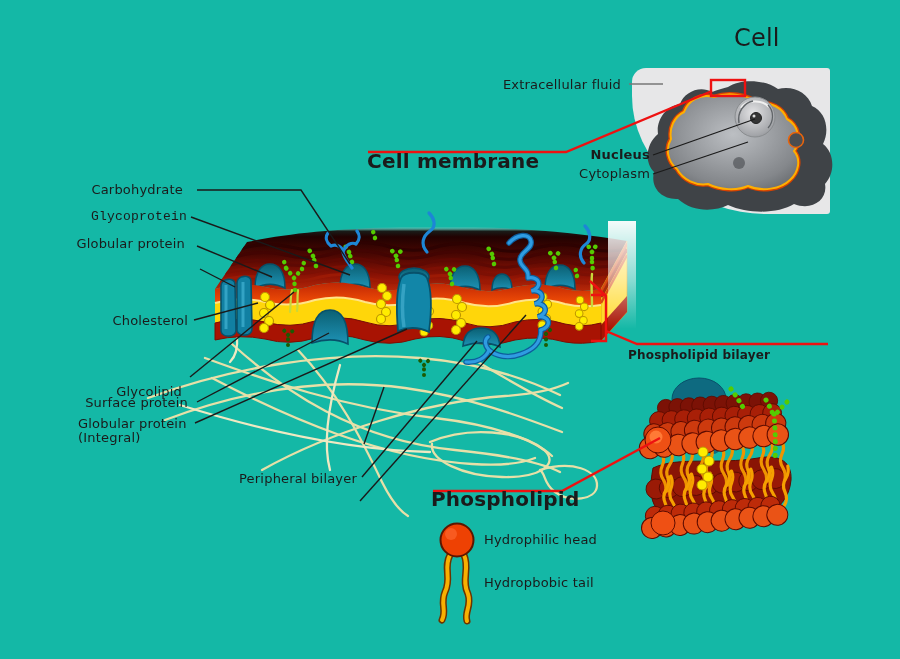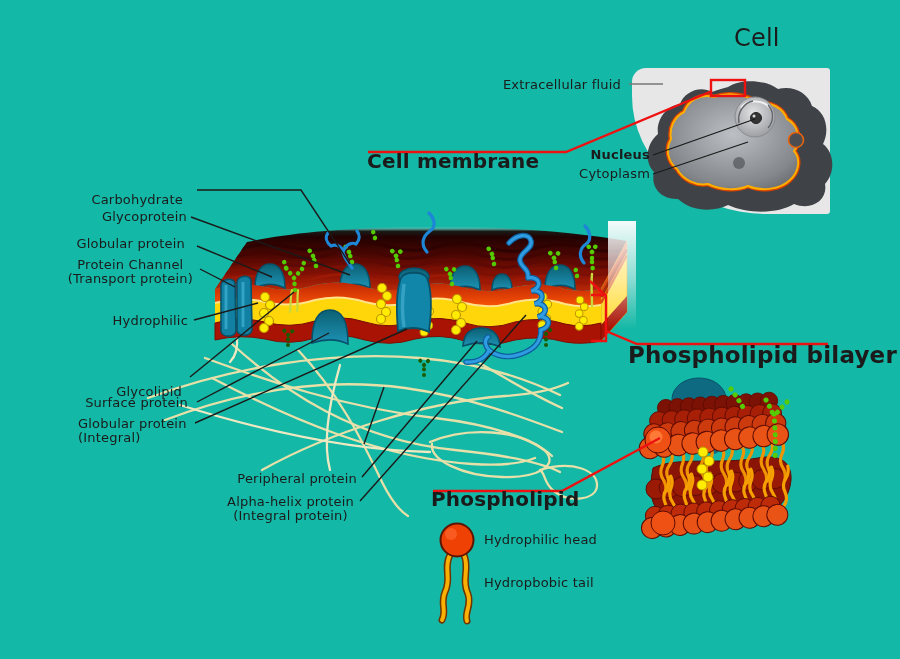"Extracellular fluid" .ra { text-align: center -> right }
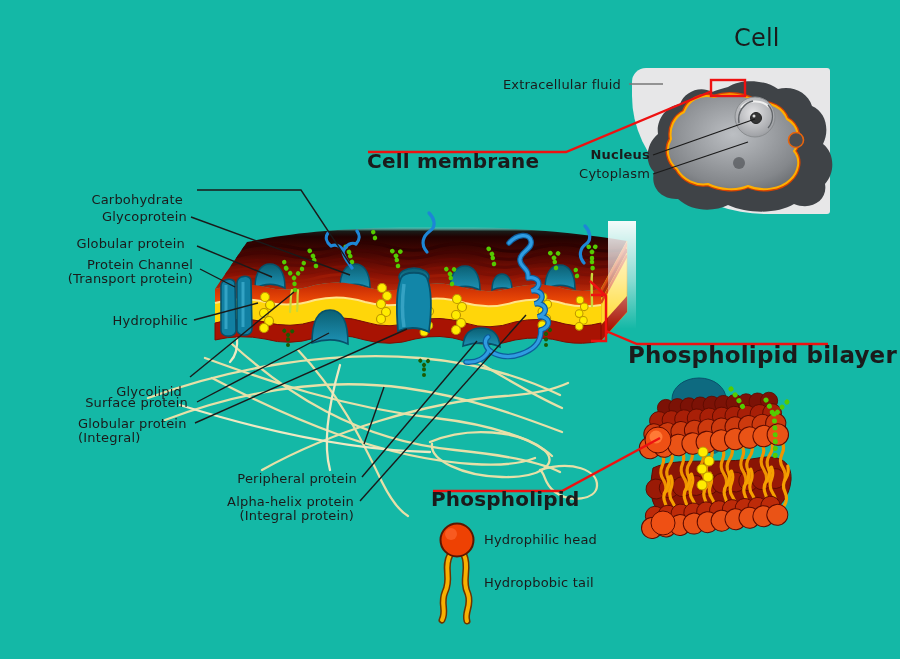"Carbohydrate" #lbl-carbohydrate { top: 193px -> 183px }
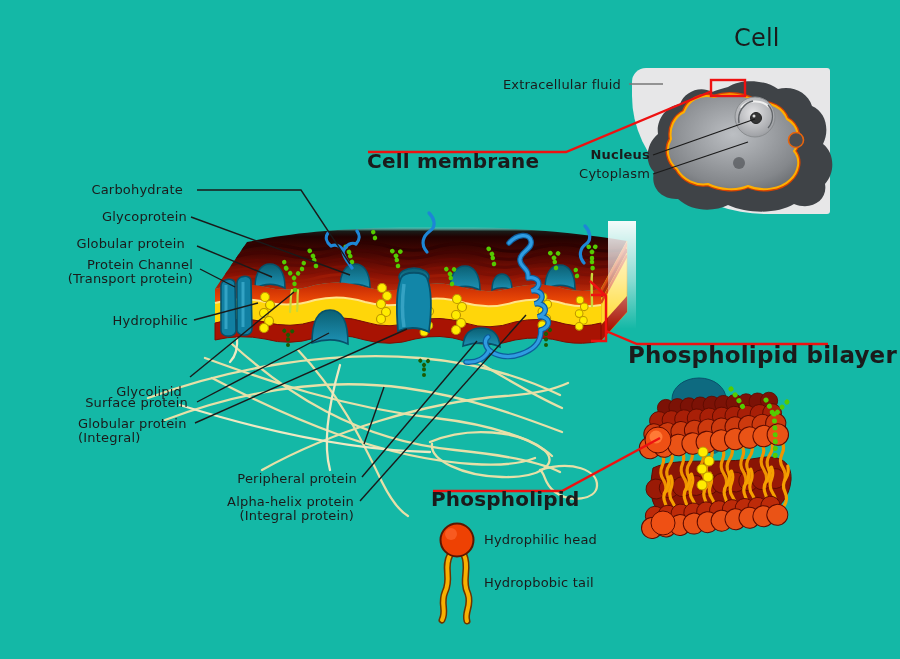"Glycoprotein" #lbl-glycoprotein { font-family: none -> Liberation Mono, monospace }
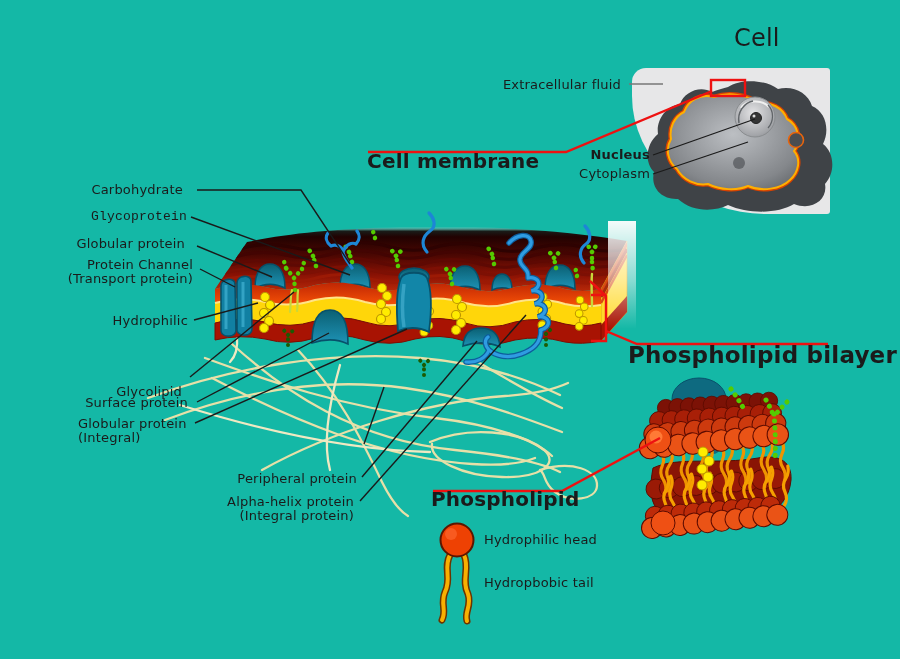"Protein Channel" div.lb { html: <div> <span>Protein Channel</span><br> <span>(Transport protein)</span> </div> -> none }
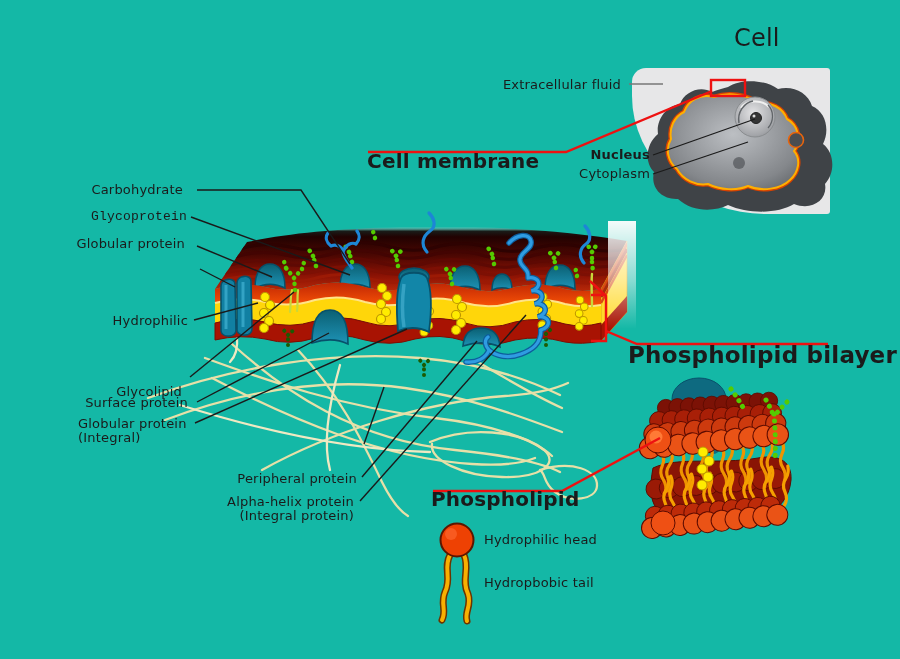"Hydrophilic" div.lb { text: Hydrophilic -> Cholesterol }
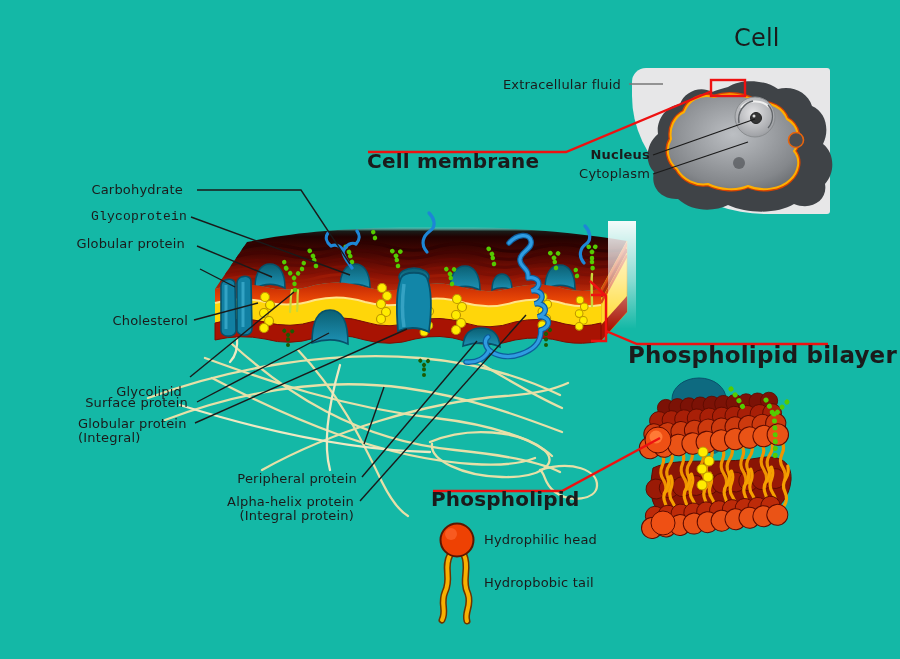"Phospholipid bilayer" #hd-bilayer { font-size: 23px -> 12px }
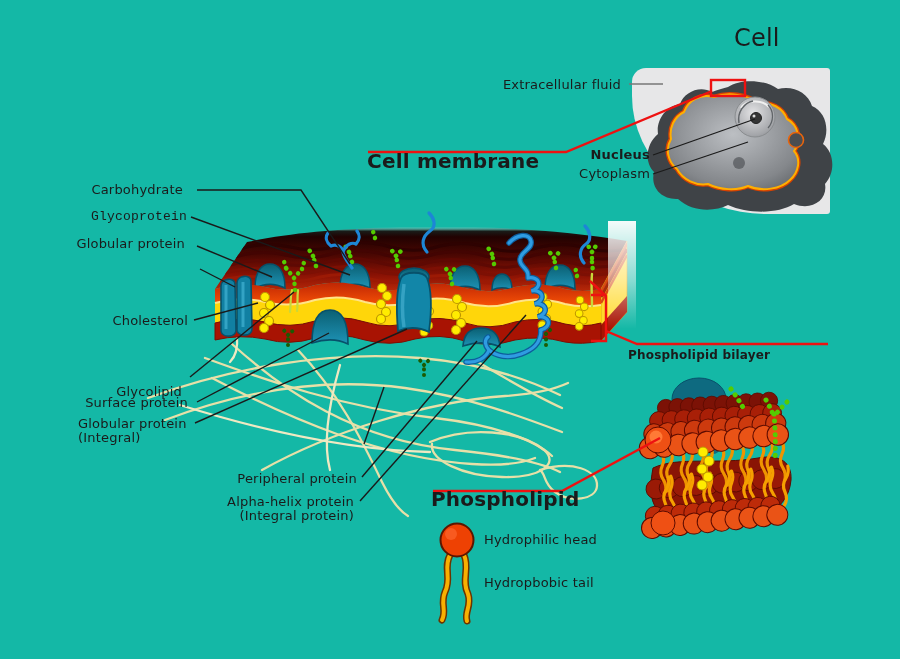"Peripheral protein" div.lb { text: protein -> bilayer }
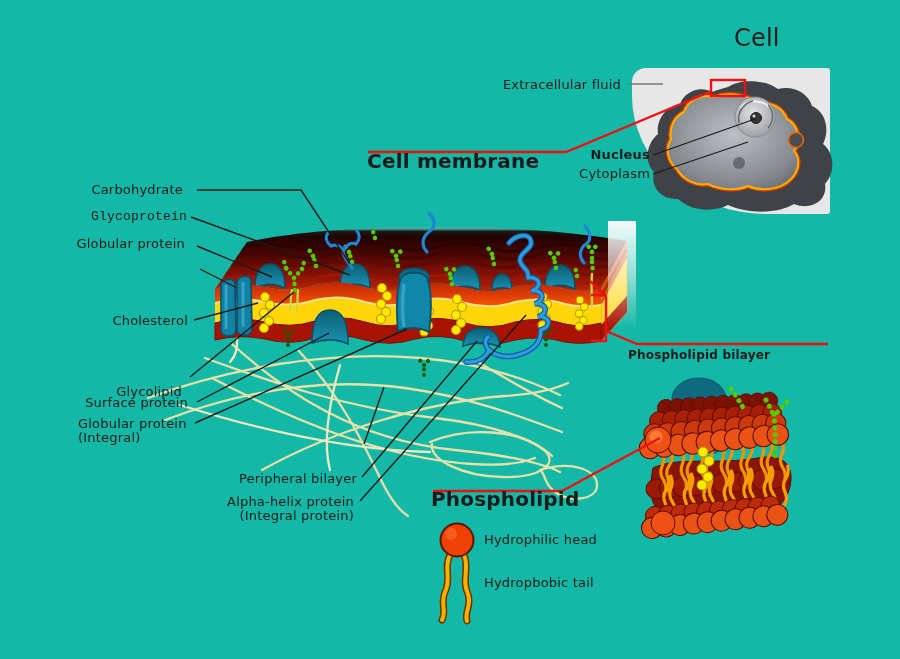"Alpha-helix protein" div.lb { html: <div> <span>Alpha-helix protein</span><br> <span>(Integral protein)</span> </div> -> none }
